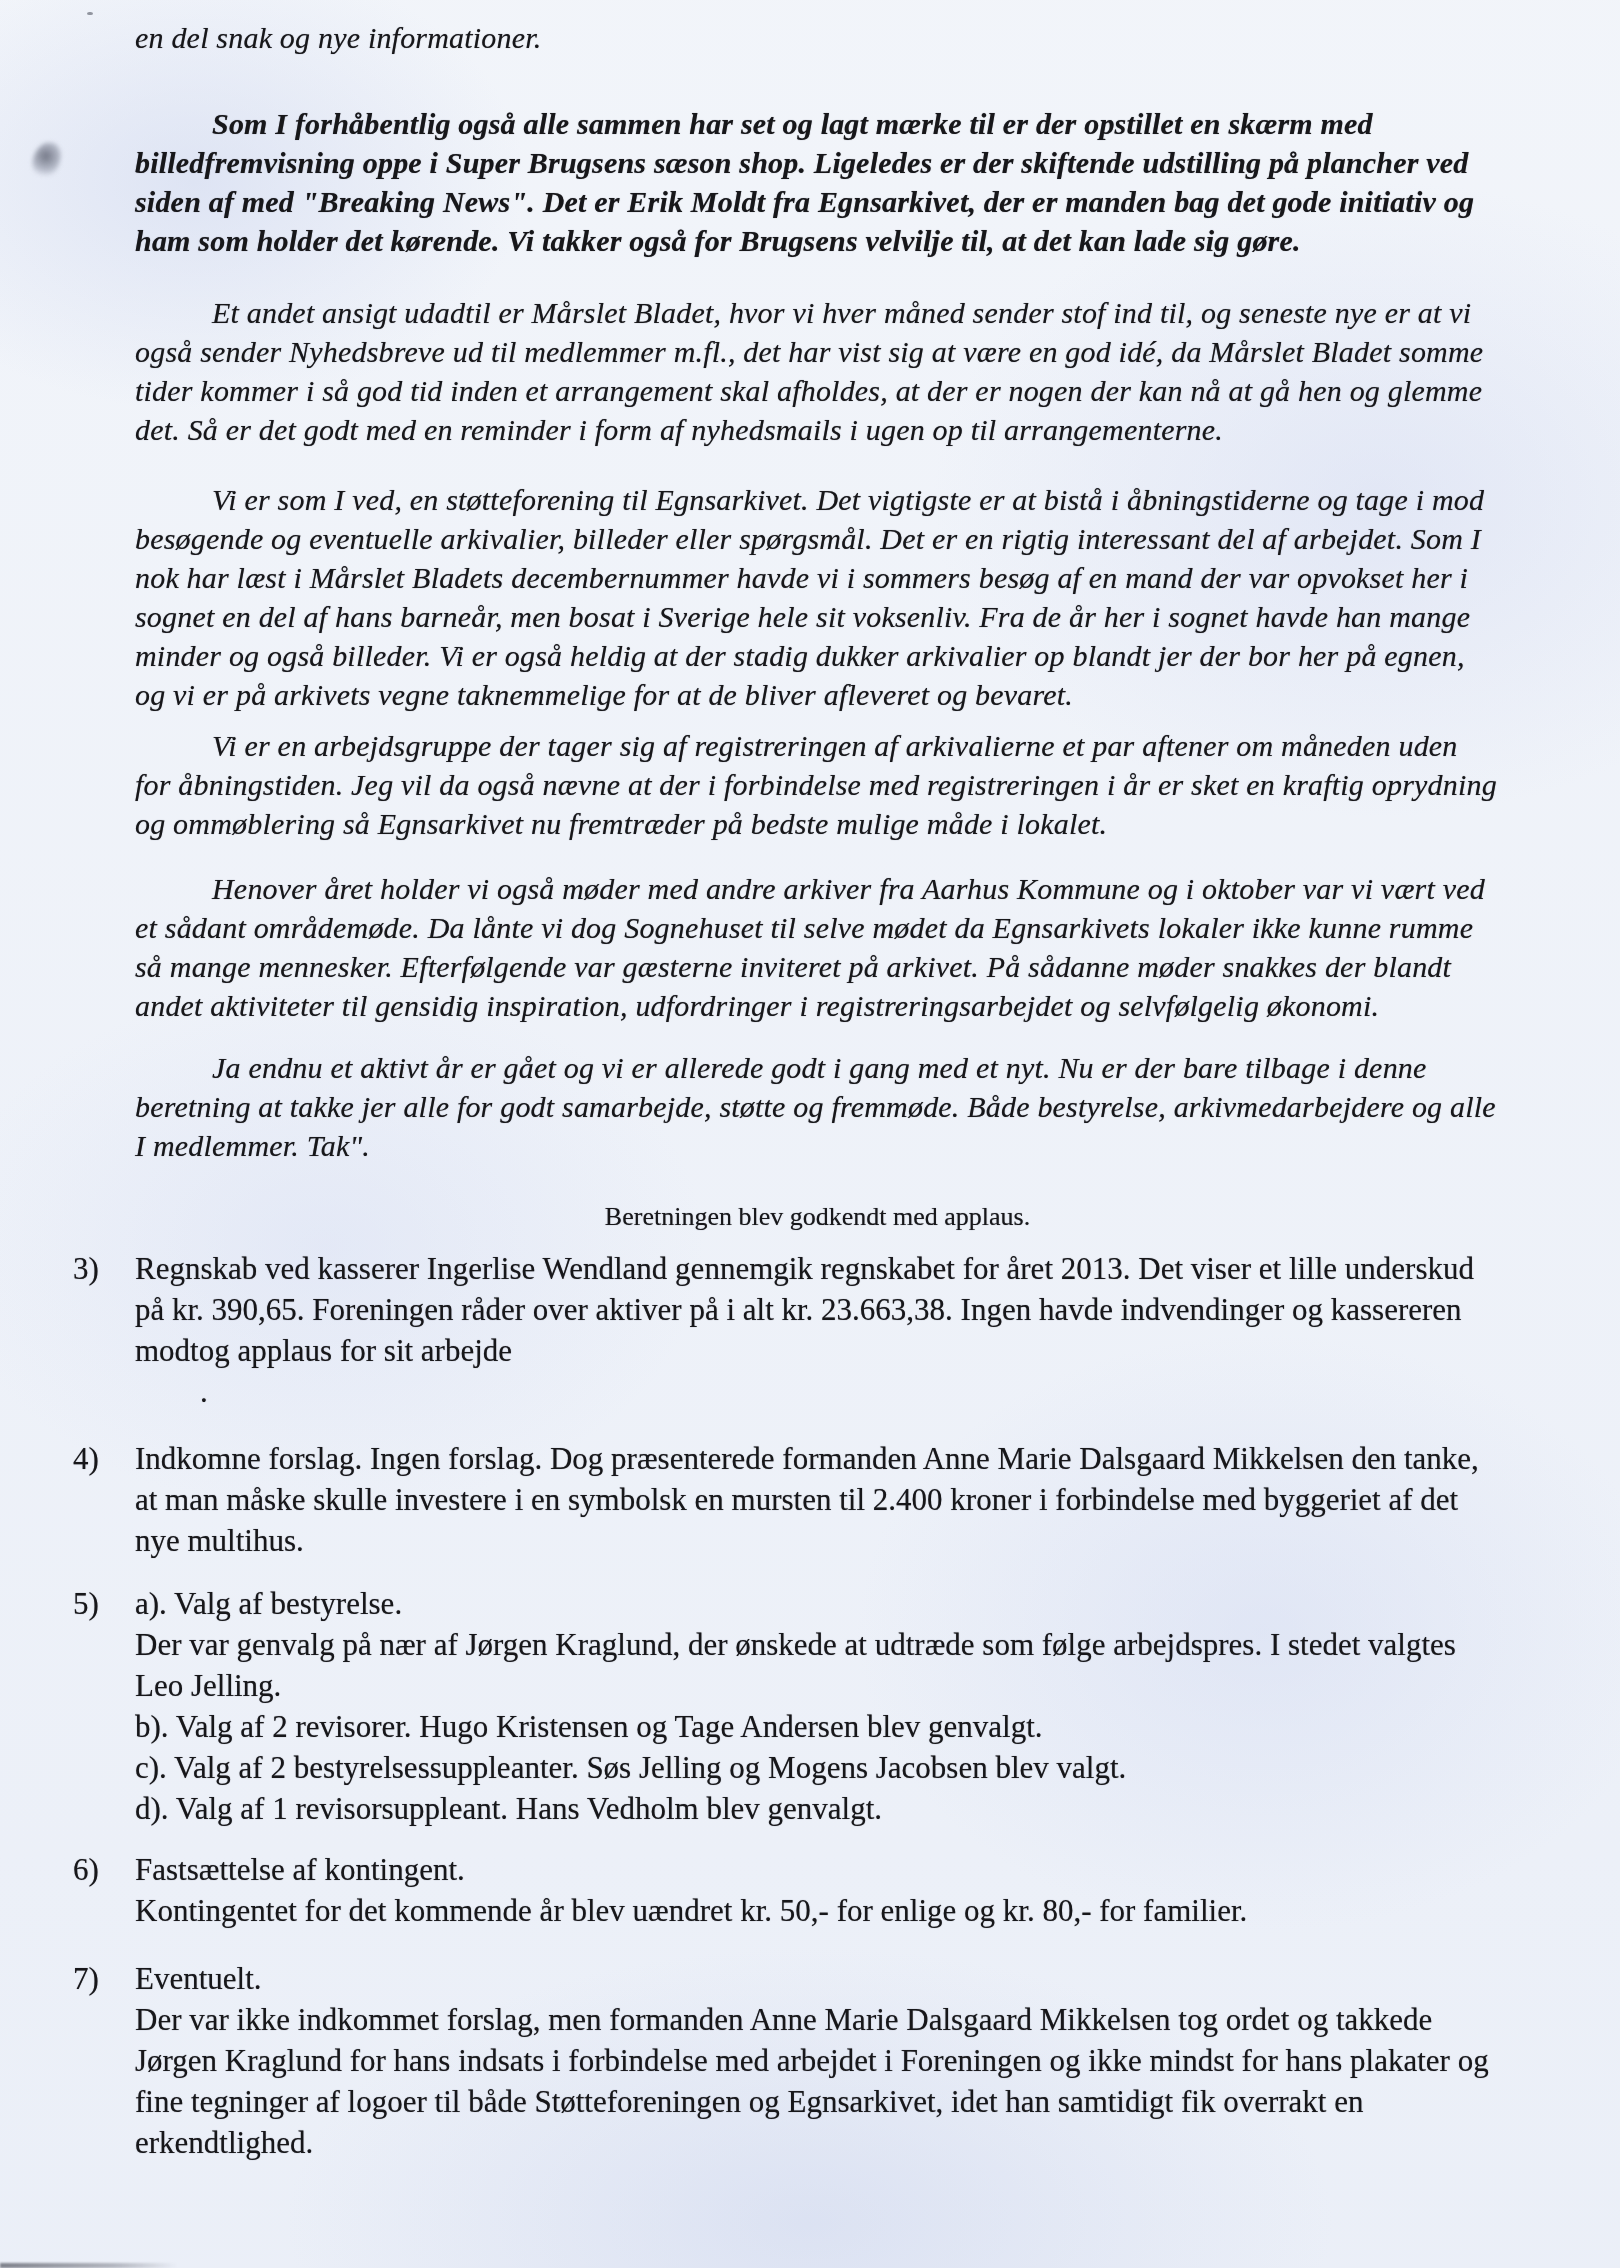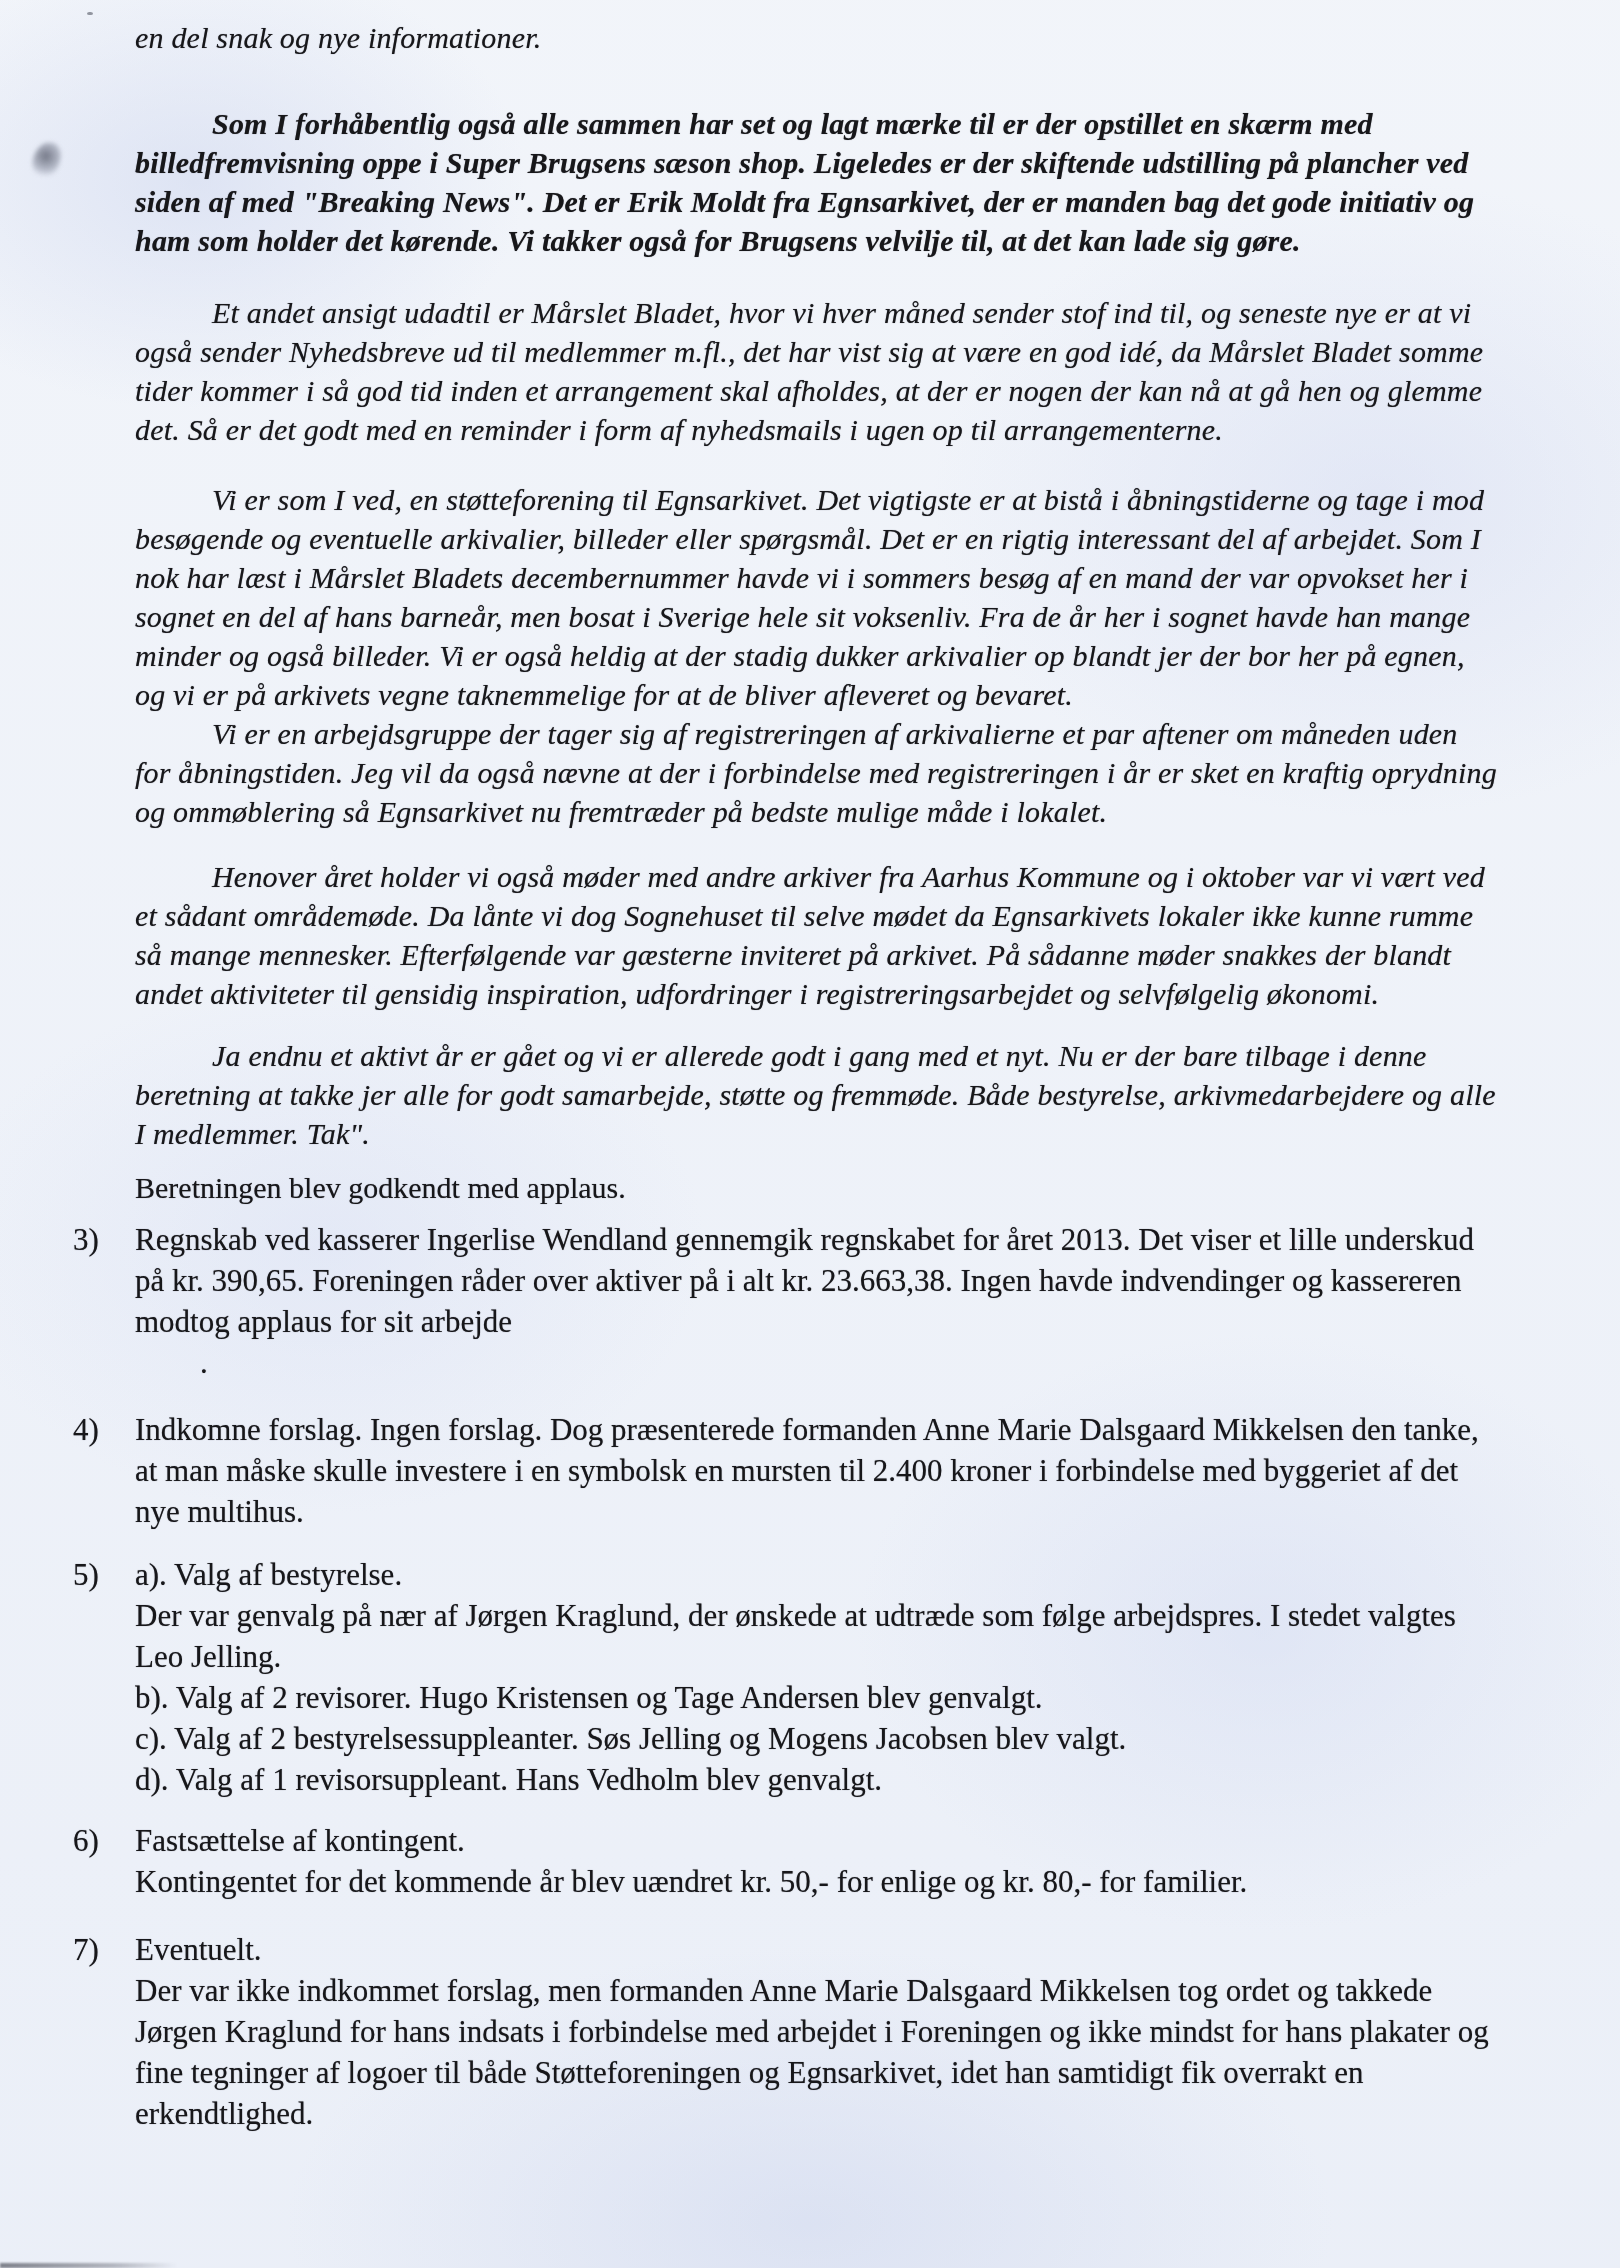"Vi er en arbejdsgruppe der" .m-p3 { margin-top: 0px -> 12px }
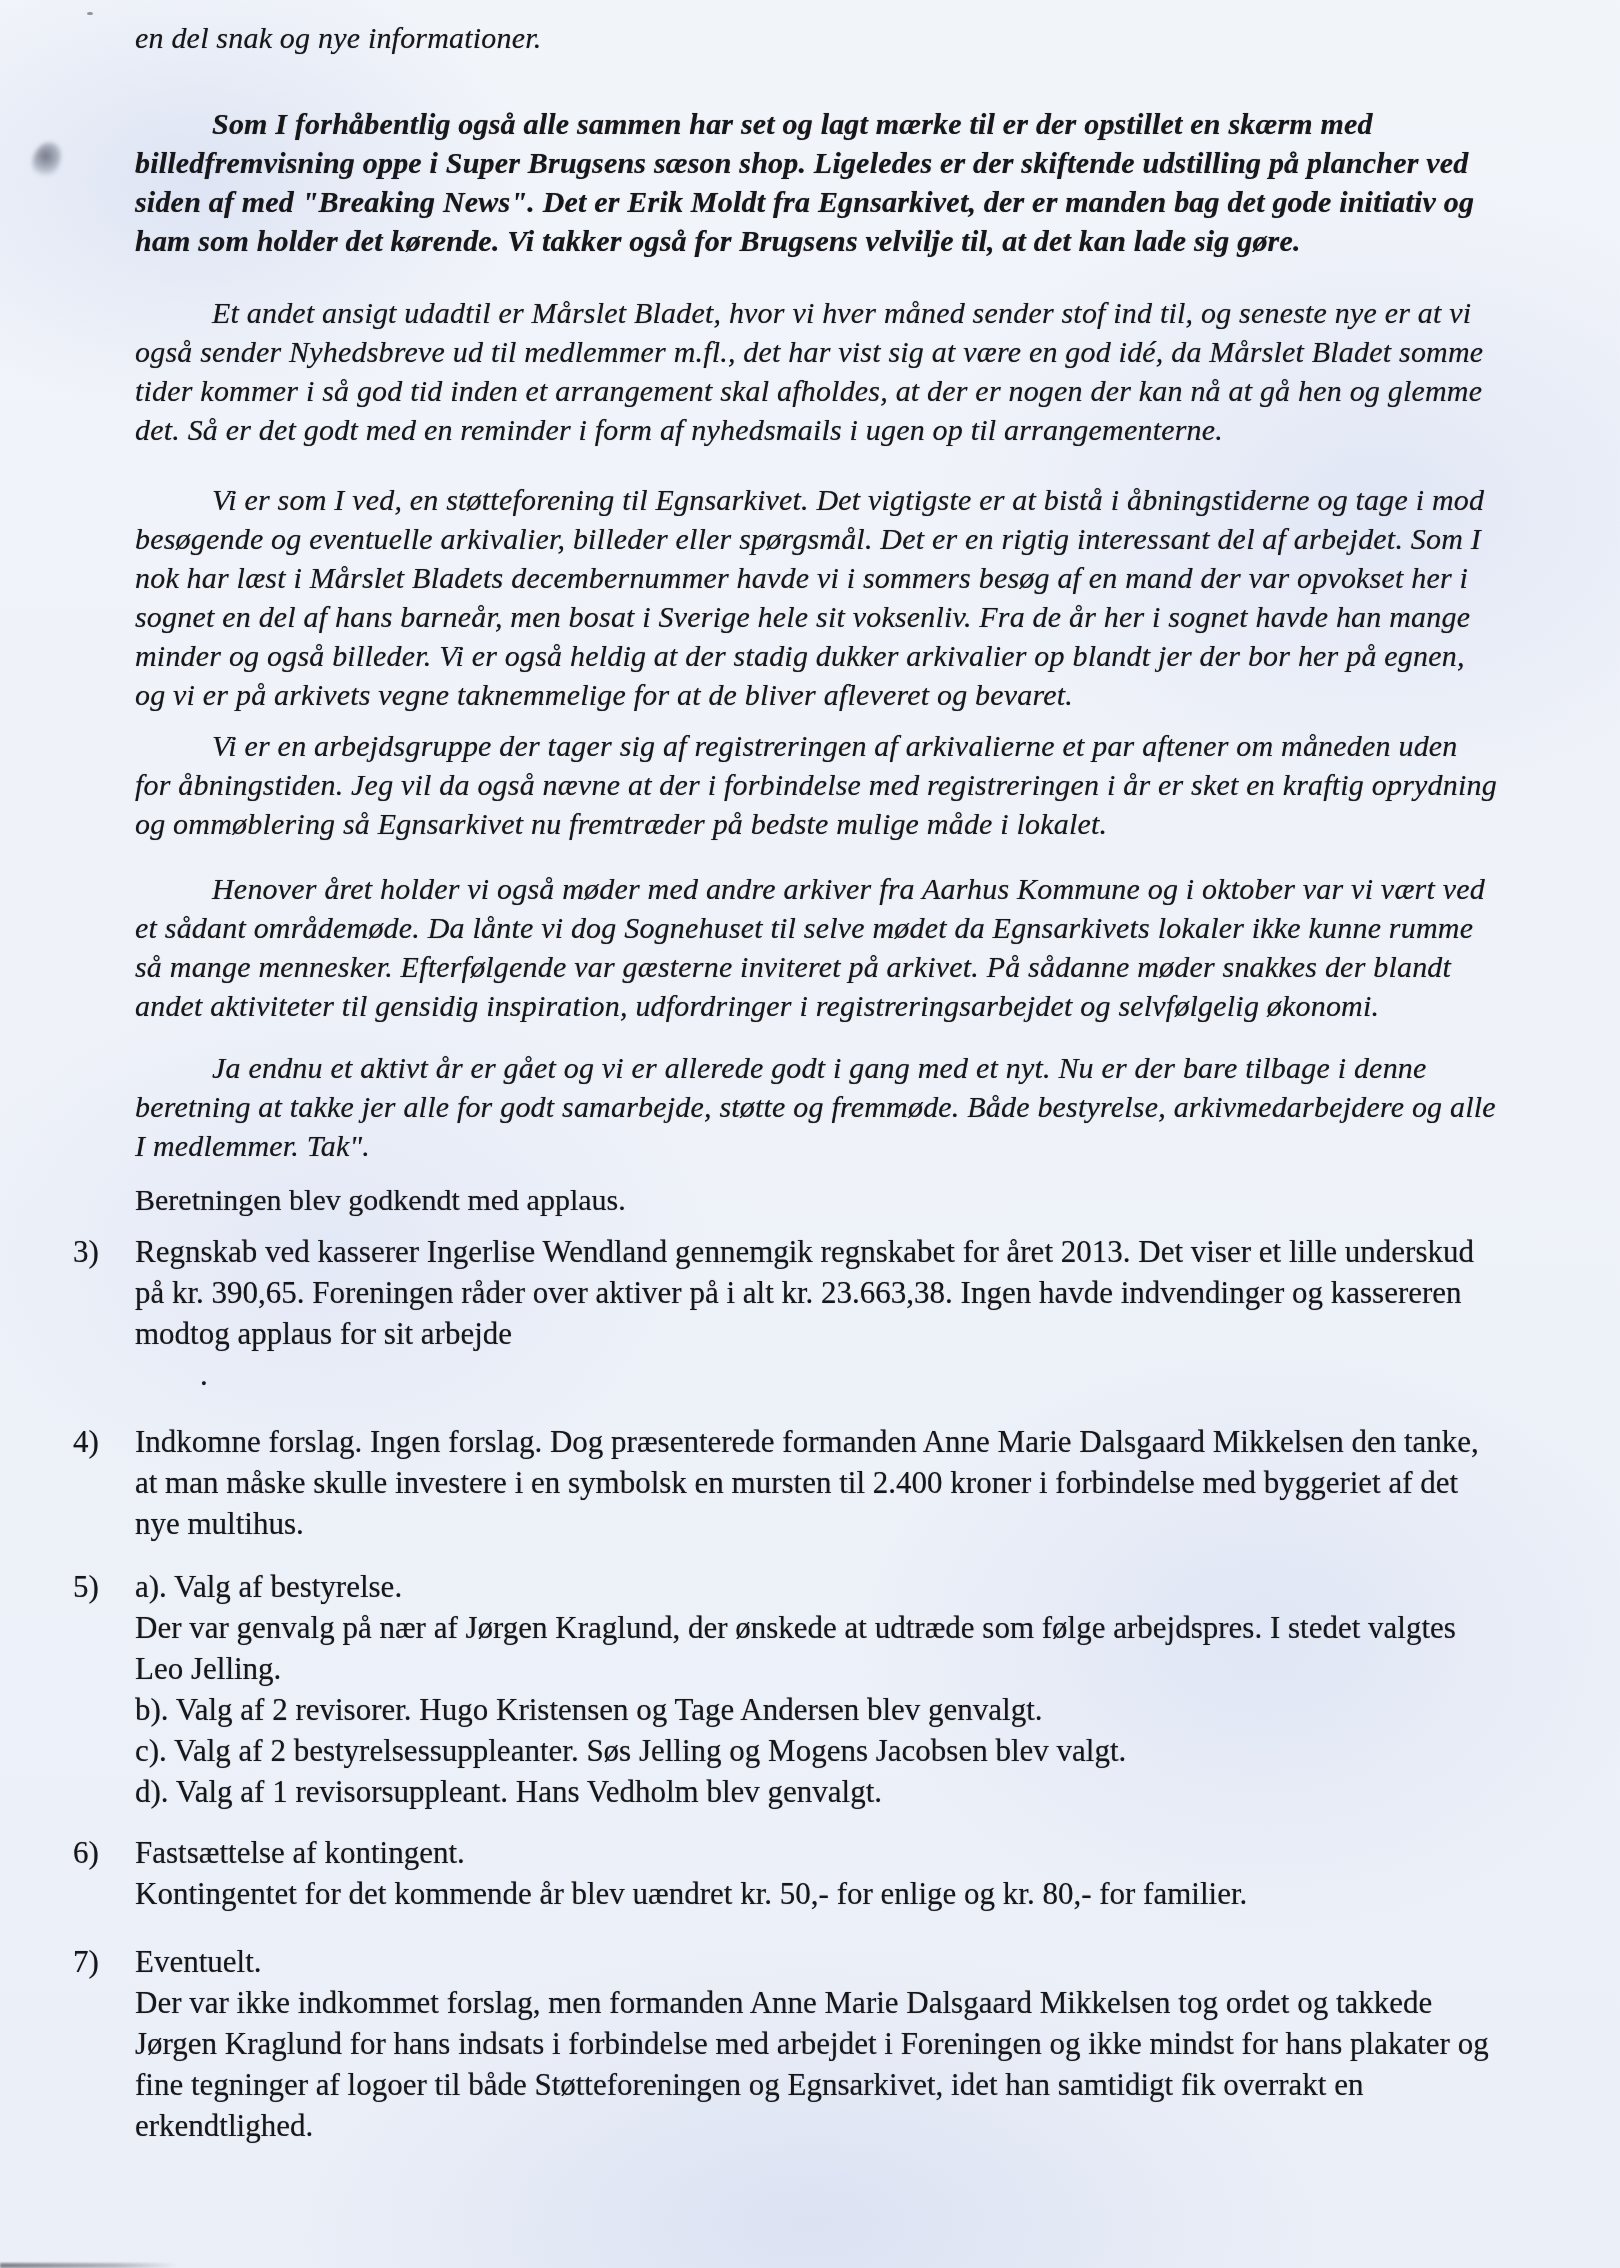"Beretningen blev godkendt med applaus." .approval { font-size: 30px -> 26px; margin-top: 14px -> 31px; text-align: none -> center }
